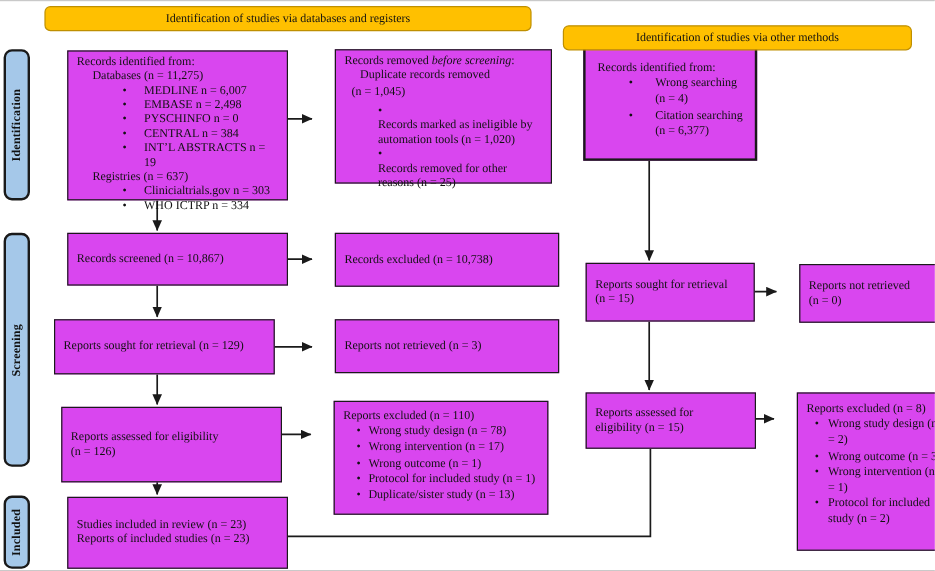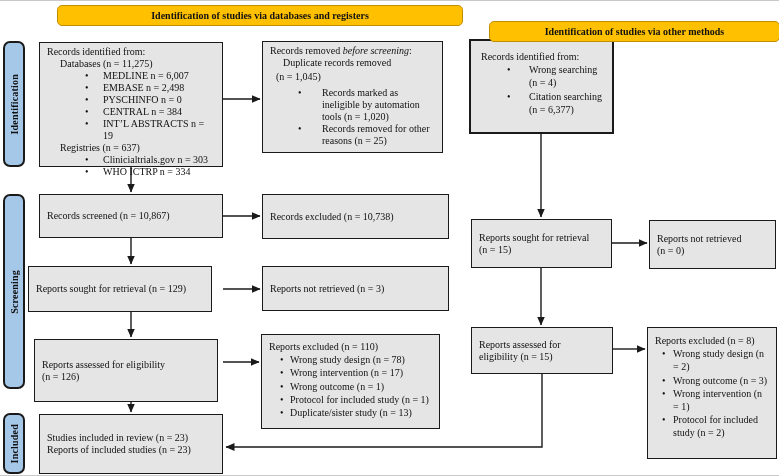"Identification of studies via databases" .banner { font-weight: bold -> normal; margin-left: 20px -> none }
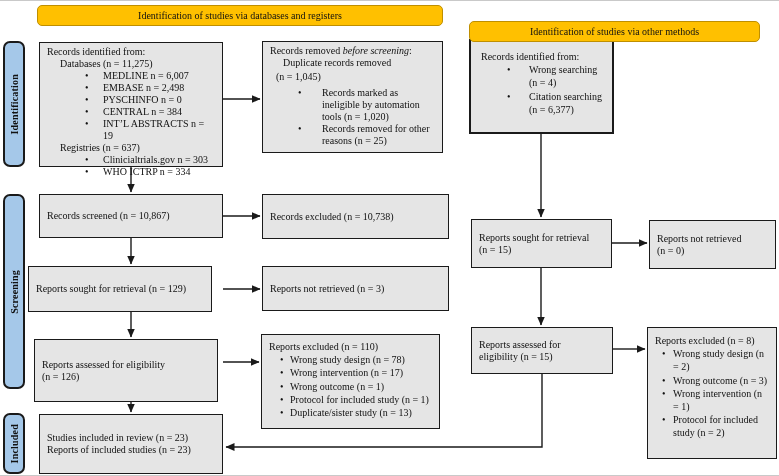"Records identified from:" .box { background: #e5e5e5 -> #d946ef; margin-left: none -> 17px }
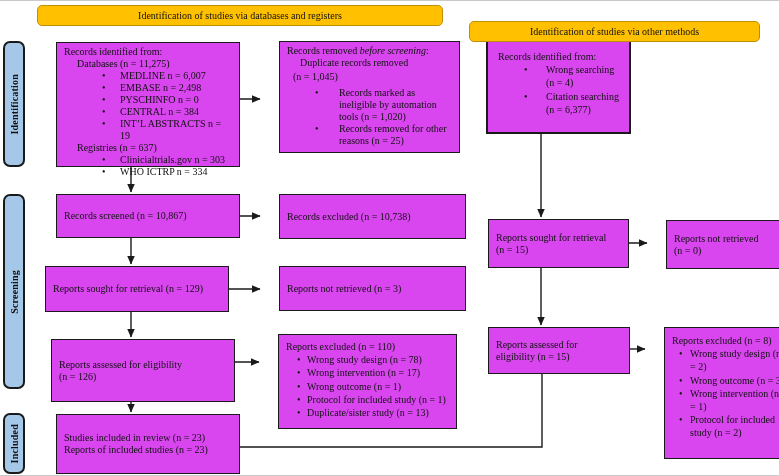"Records marked as ineligible by" .li-b { flex-direction: none -> column }
